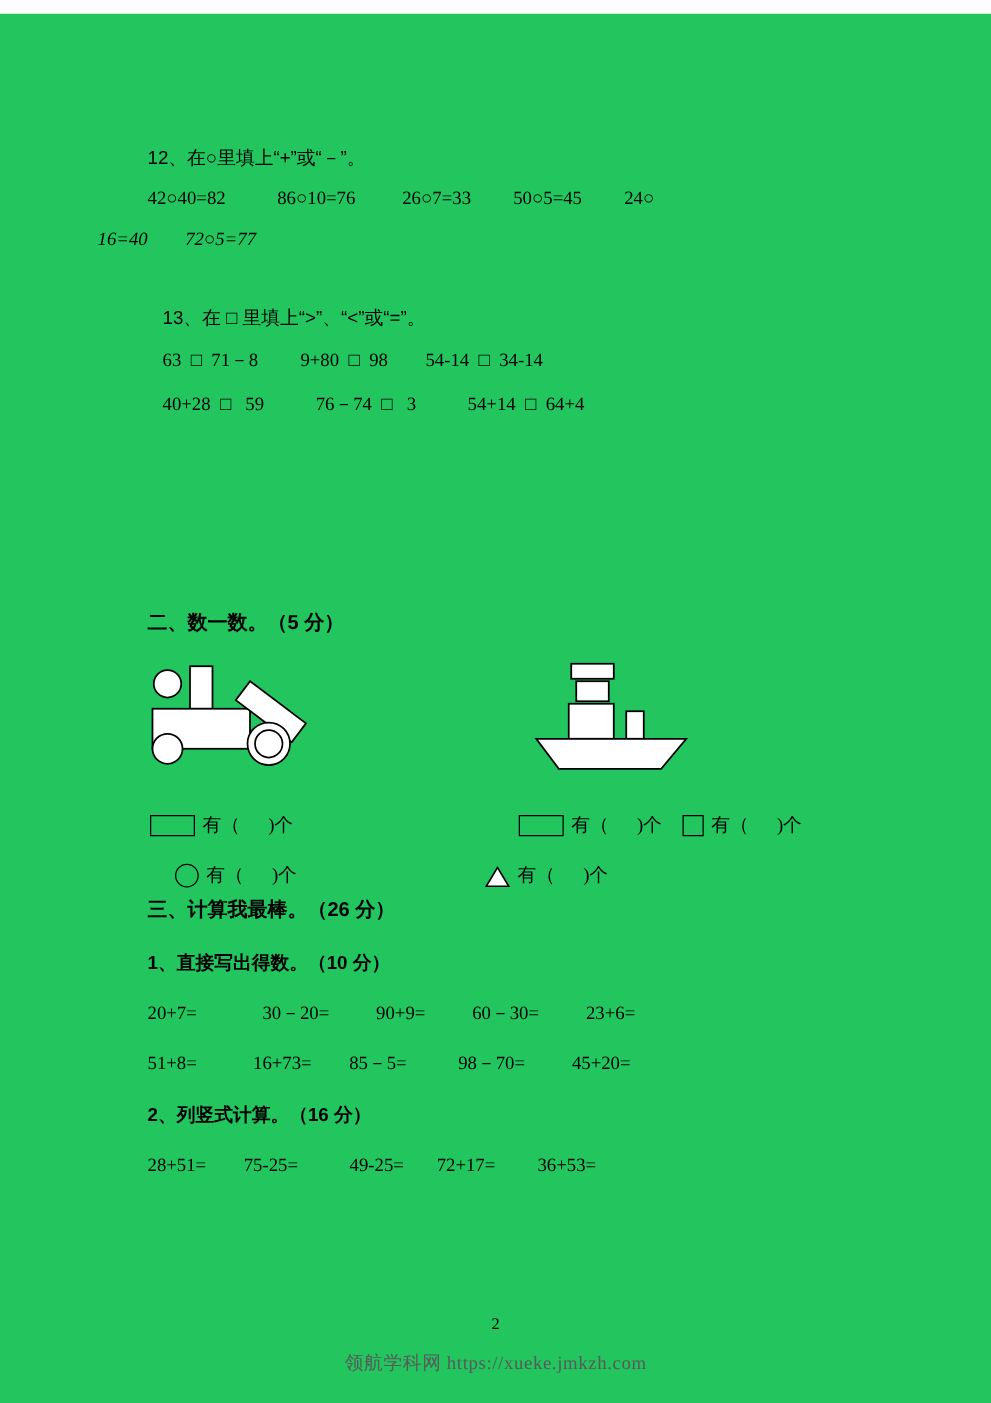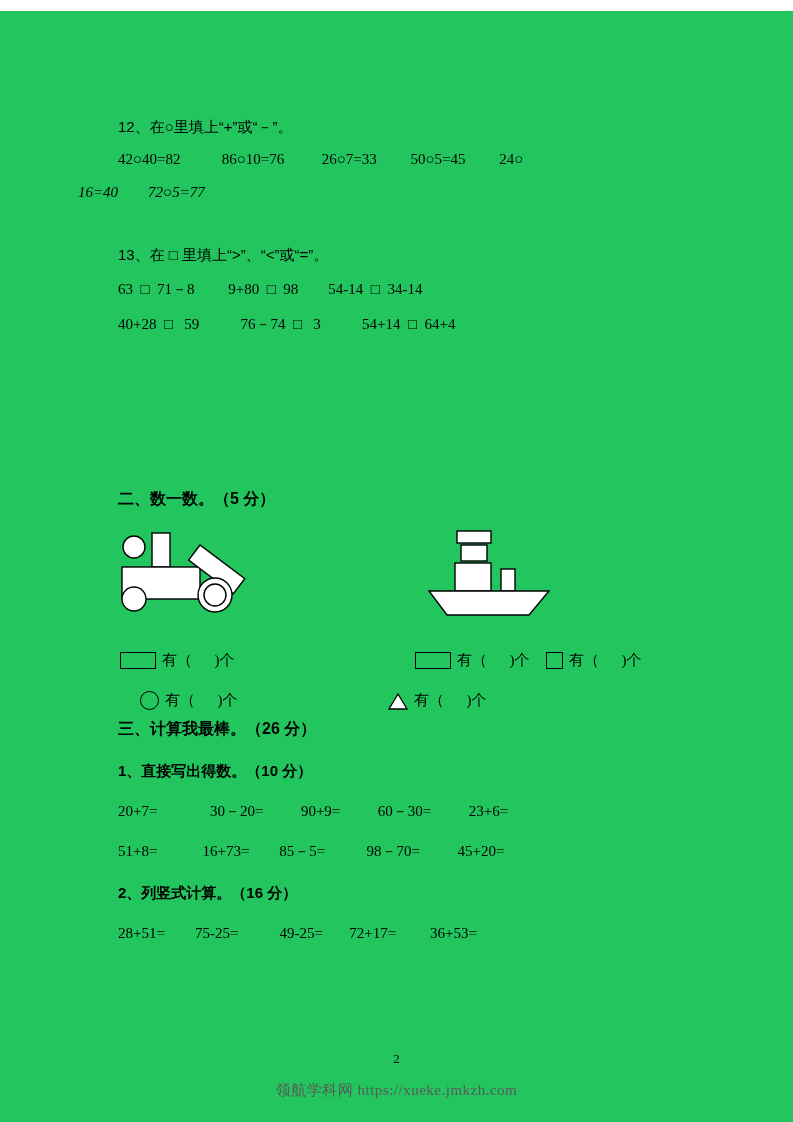"13、在 □ 里填上“>”、“<”或“=”。" .block-13 { left: 0 -> 12px }
